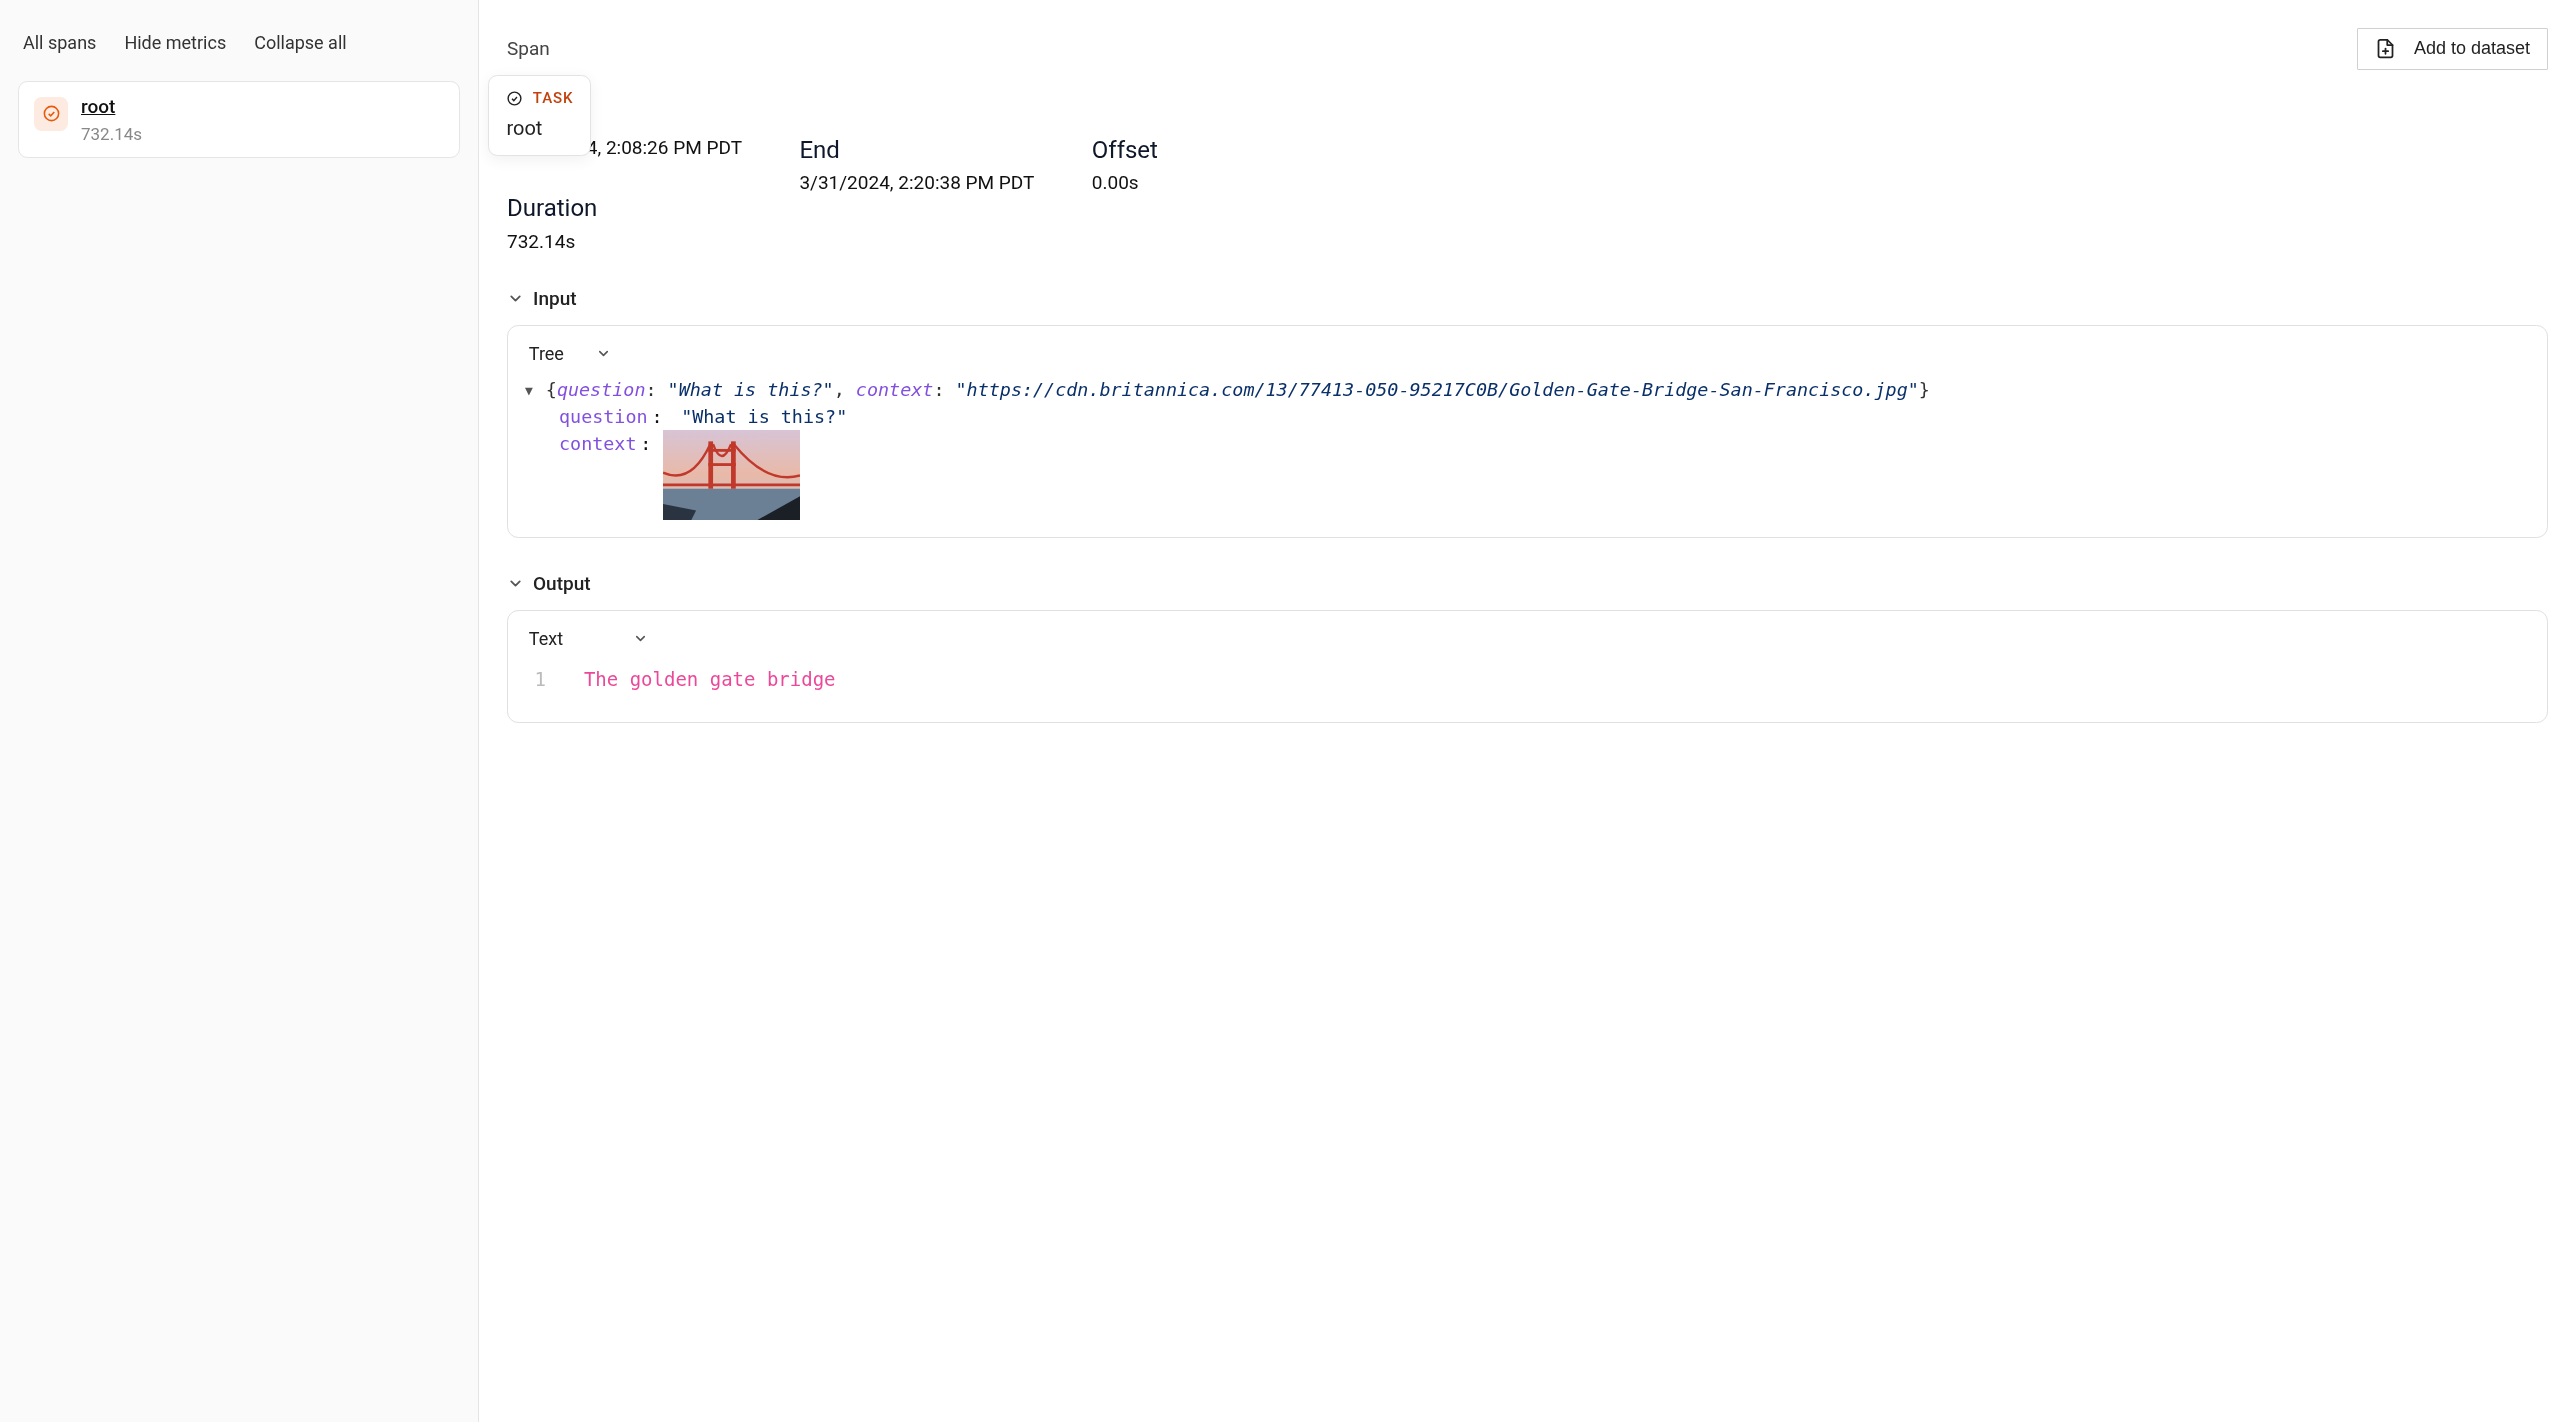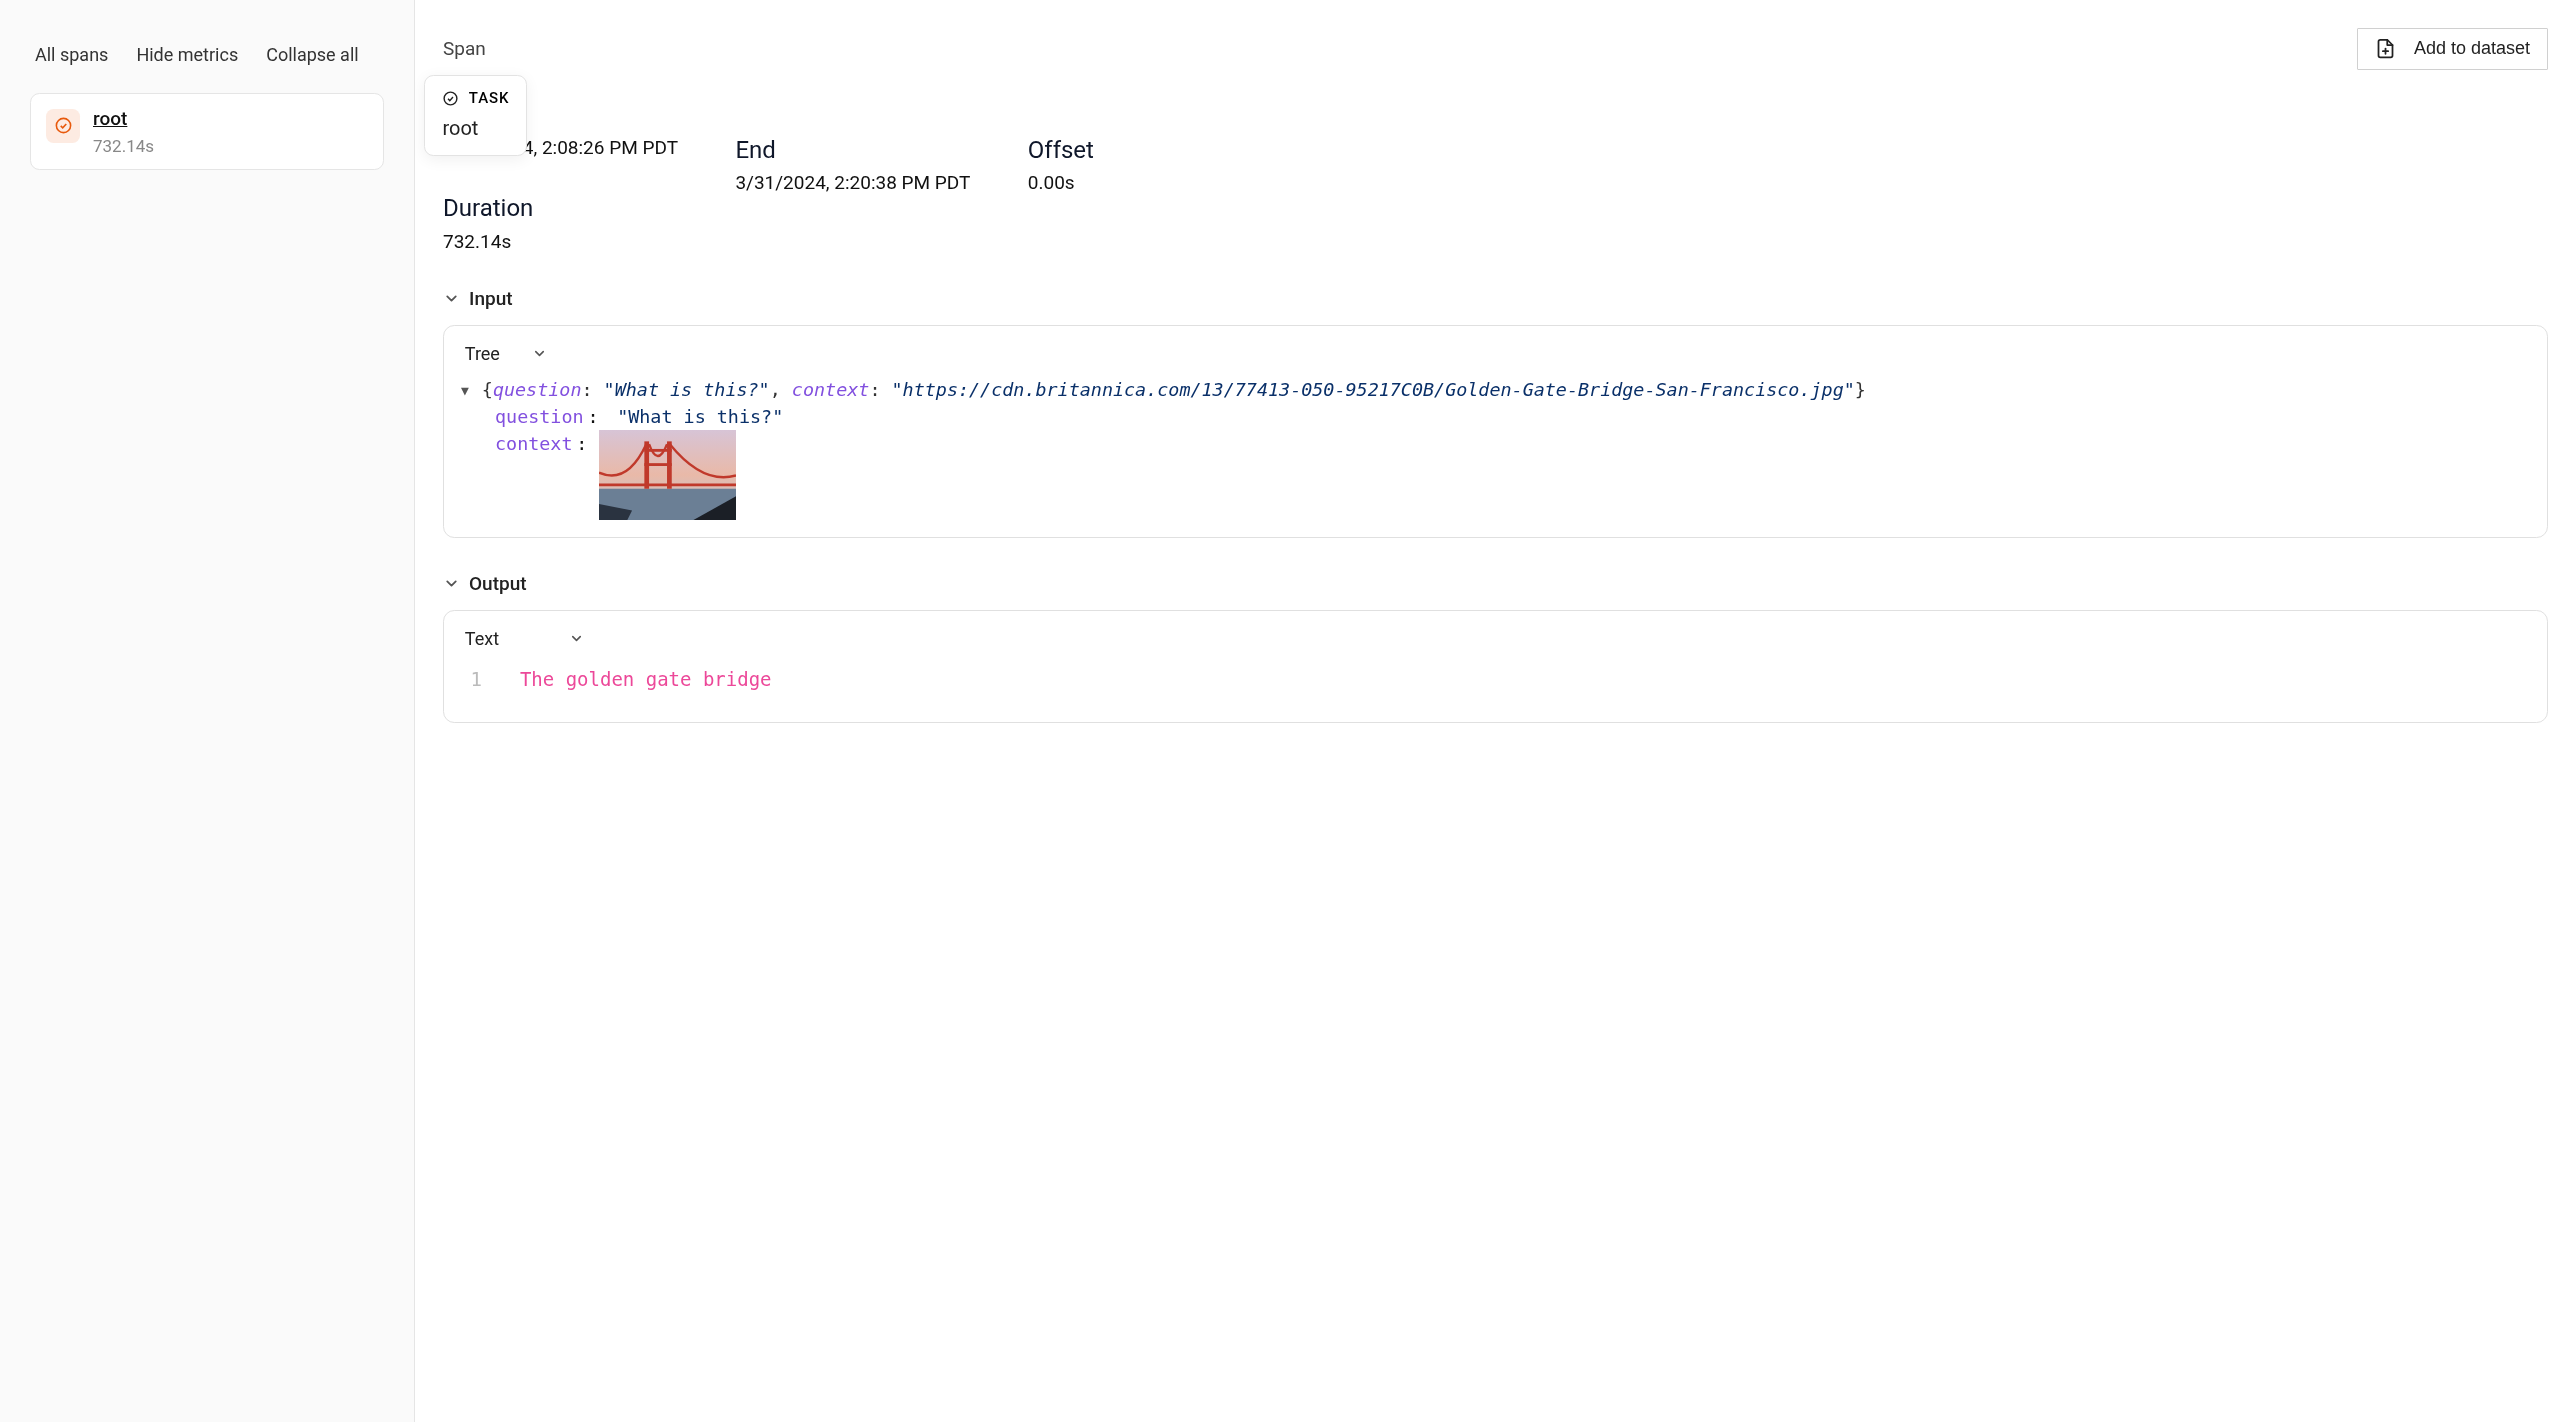"All spans" .sidebar { padding: 16px -> 4px; width: 415px -> 479px }
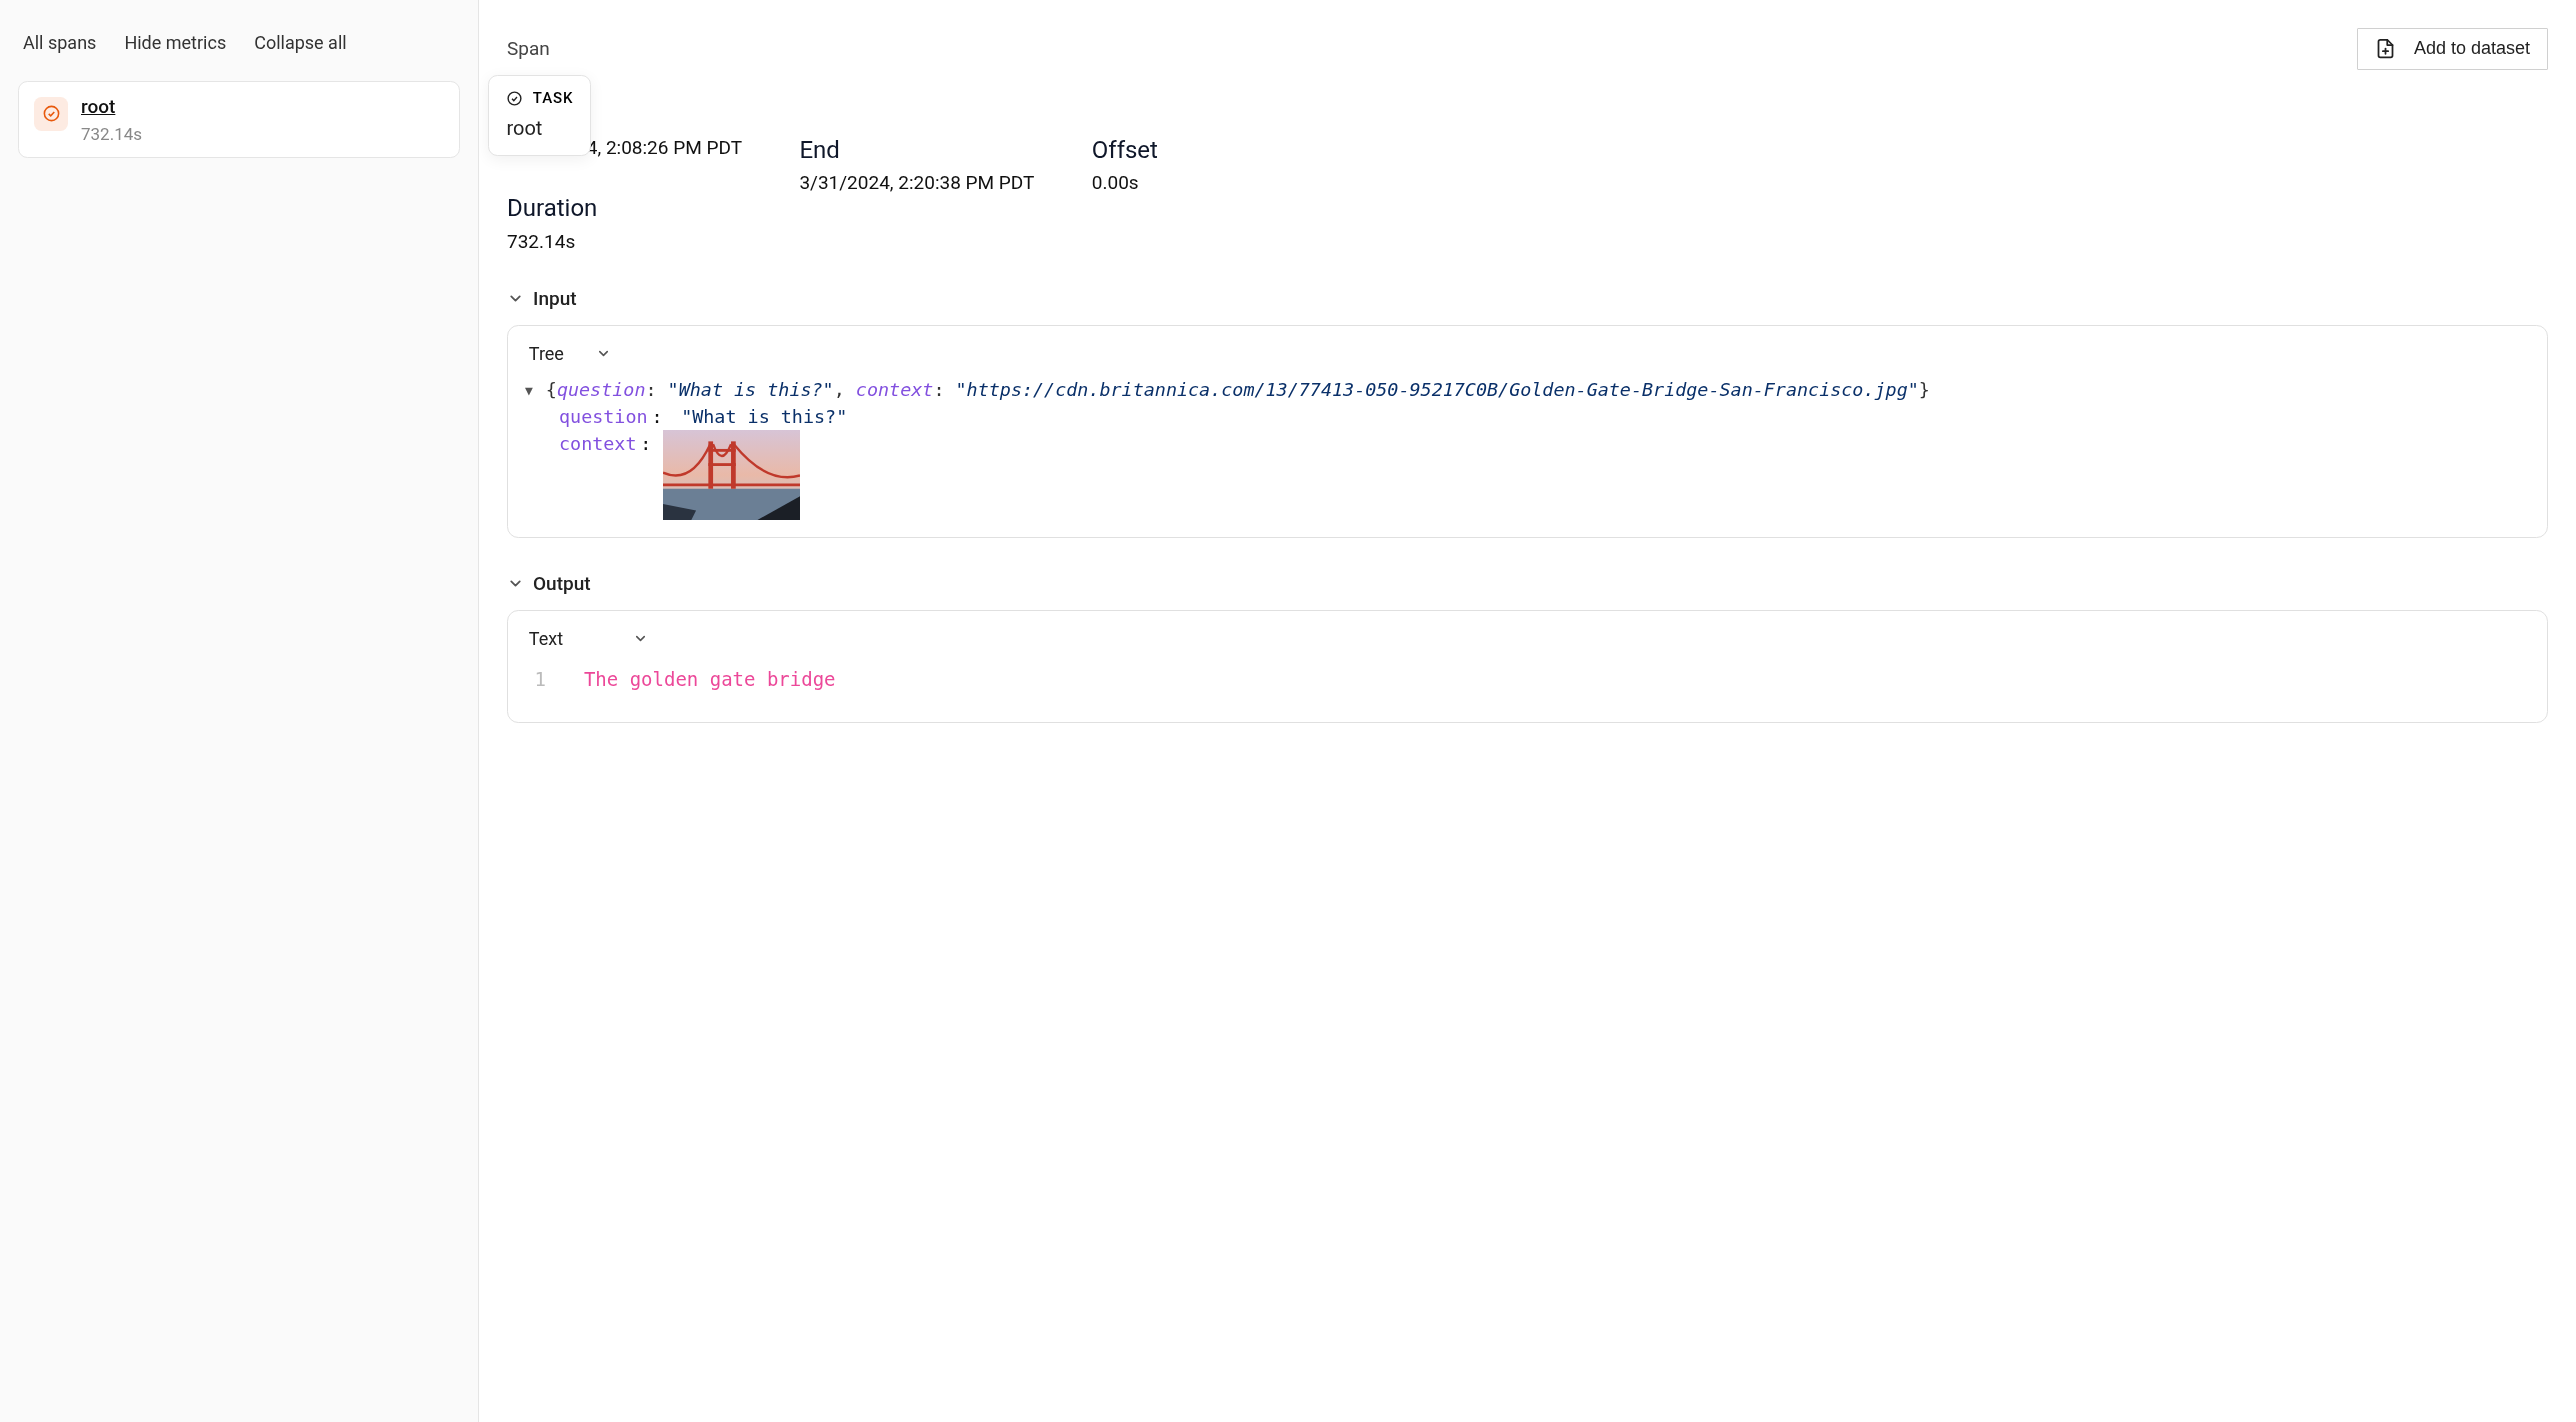"TASK" .badge-header { color: #000000 -> #c2410c }
